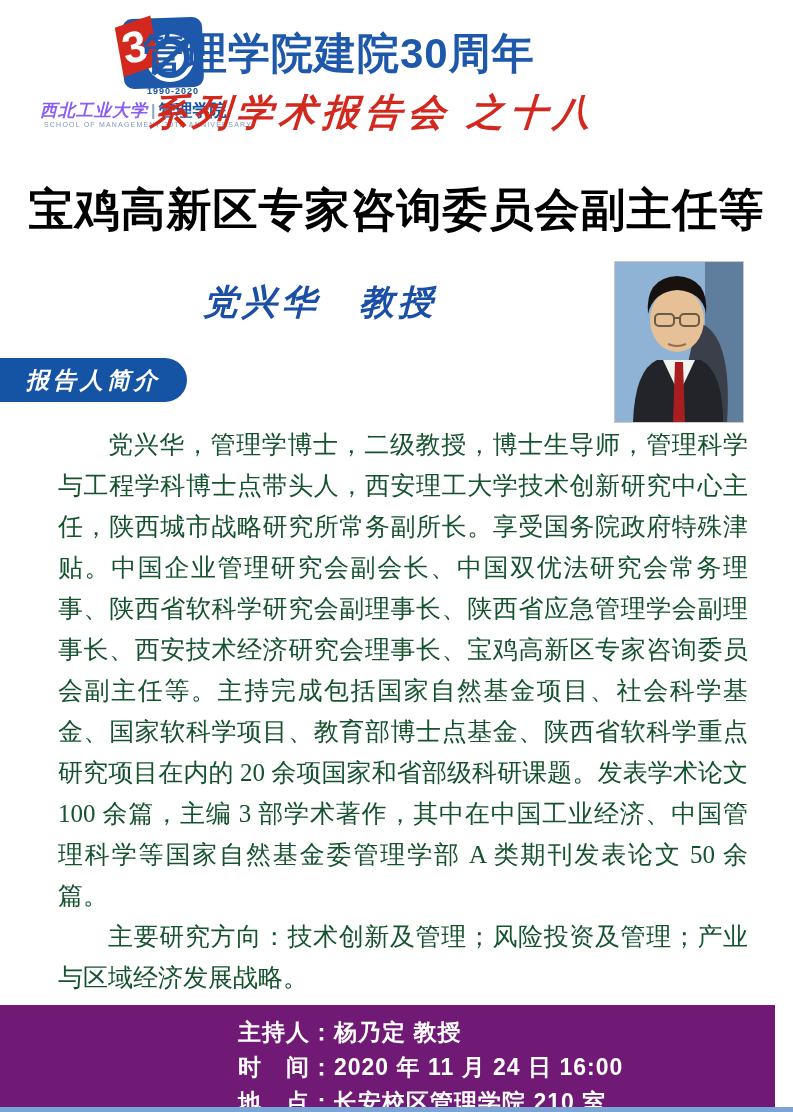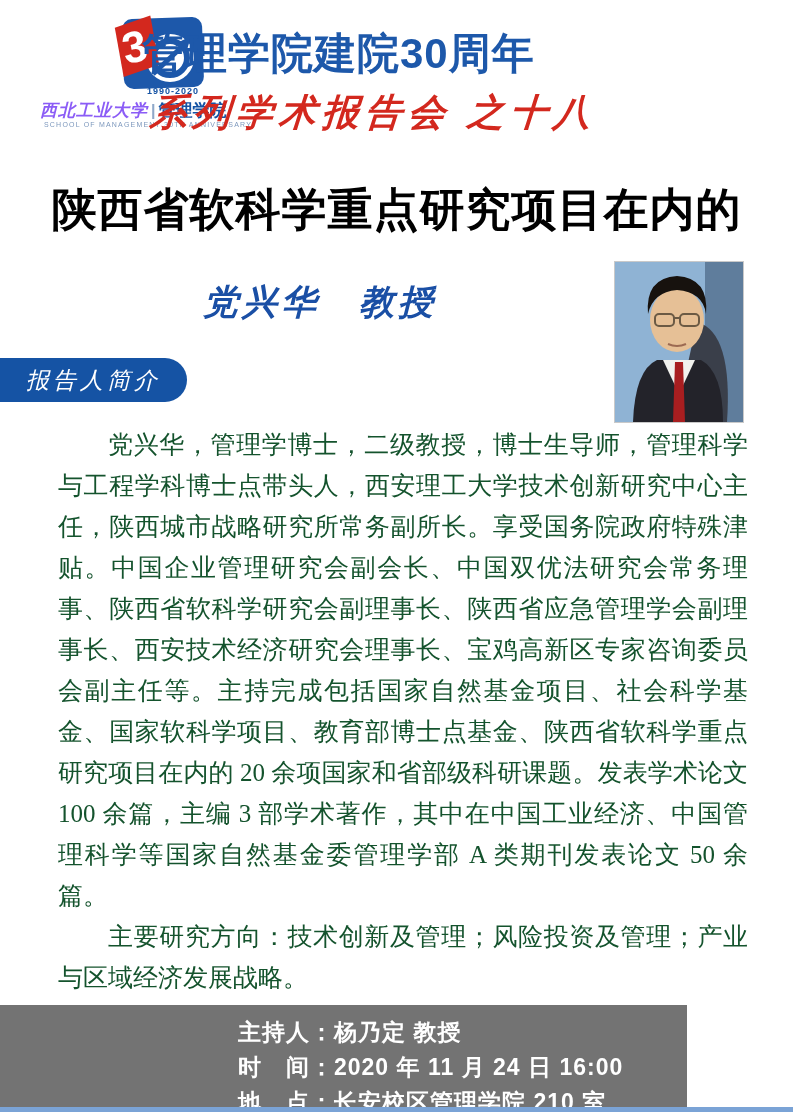"陕西省软科学重点研究项目在内的" div.lecture-title { text: 陕西省软科学重点研究项目在内的 -> 宝鸡高新区专家咨询委员会副主任等 }
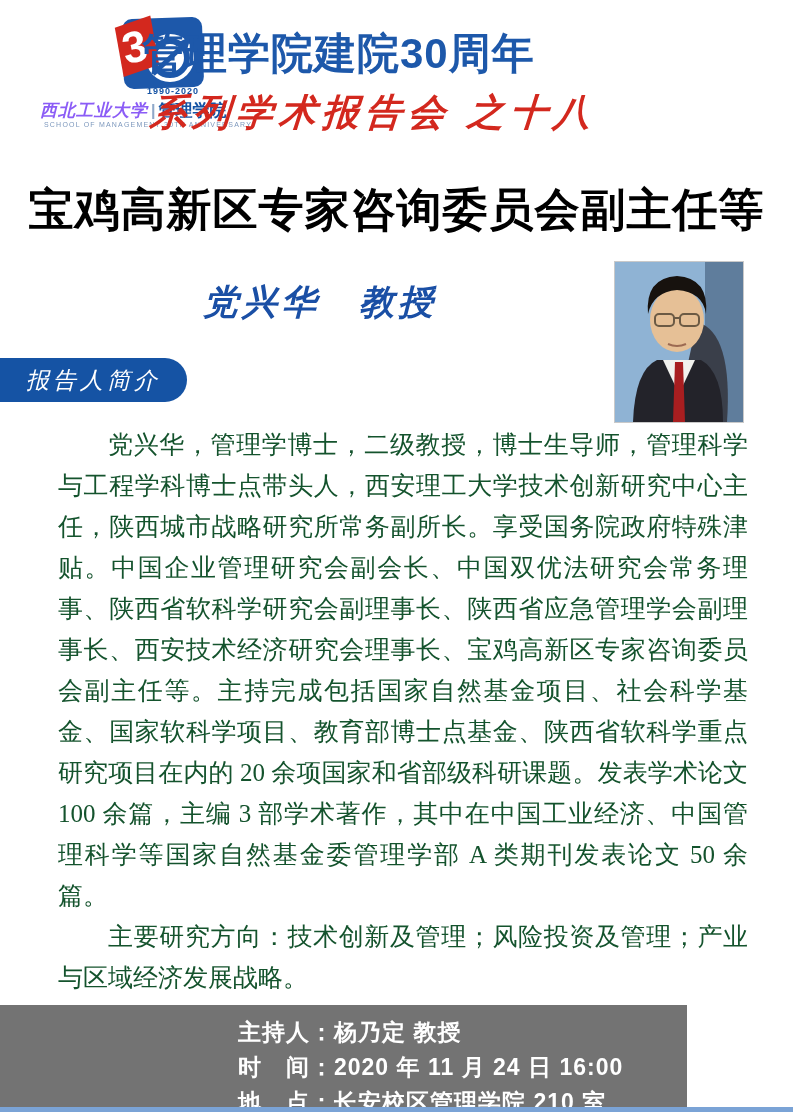"报告人简介" .intro-banner span { font-weight: normal -> bold }
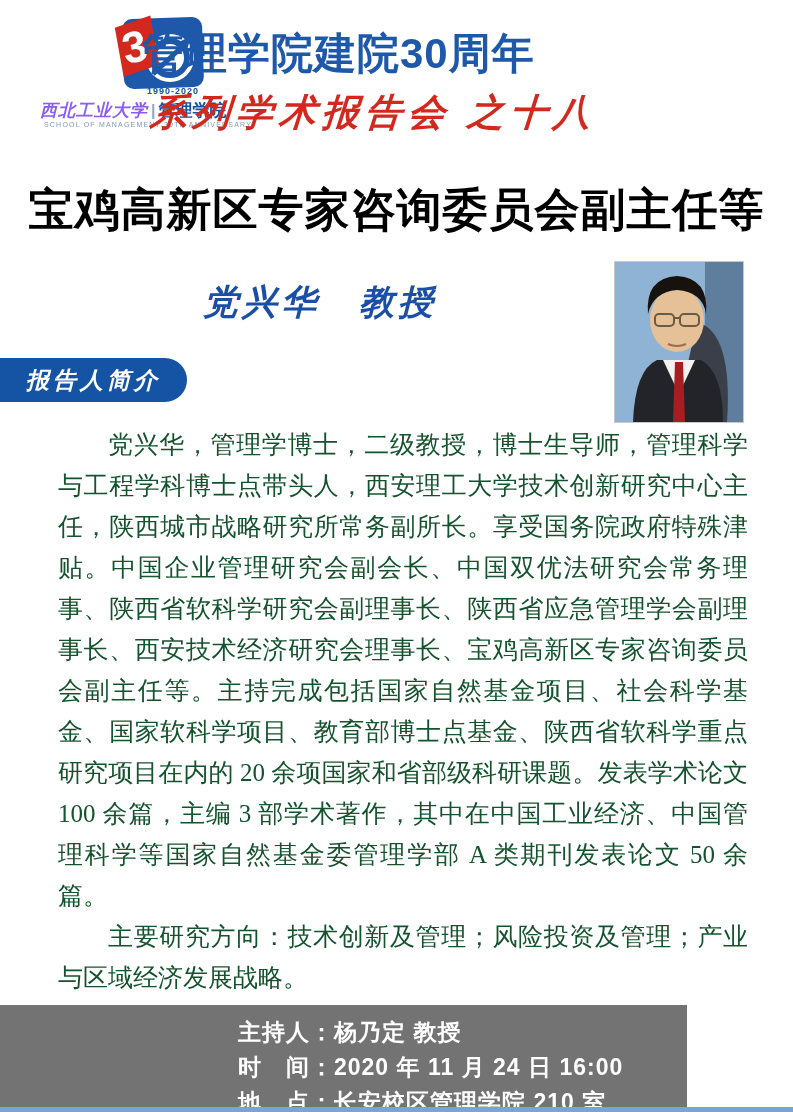"主持人：杨乃定 教授" .footer { background: #737373 -> #701a75; width: 687px -> 775px }
